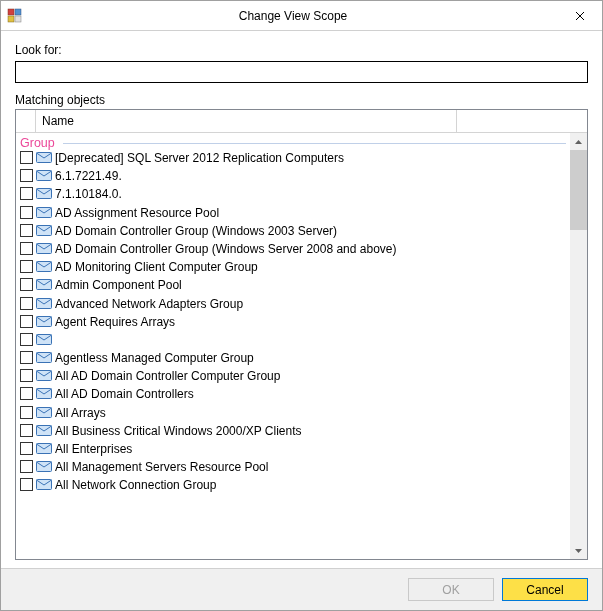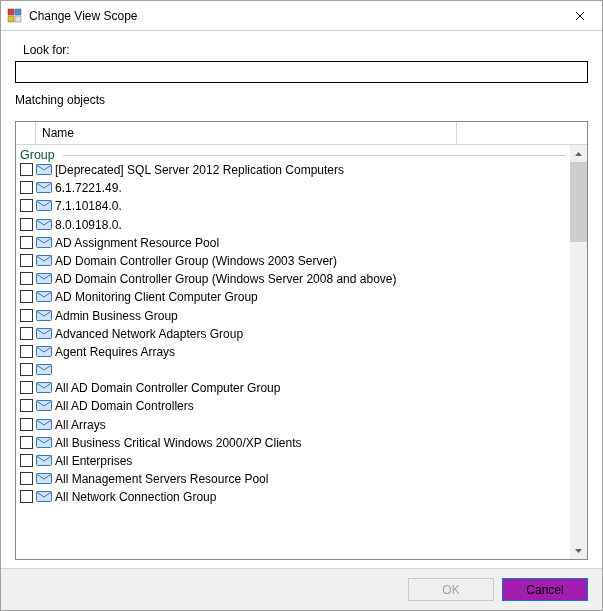"Change View Scope" .titlebar { text-align: none -> center }
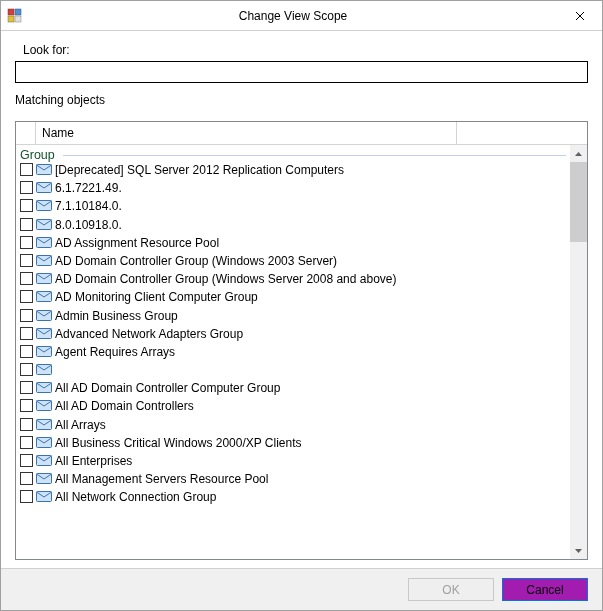"Look for:" .label { margin: 2px 0 4px 8px -> 2px 0 4px 0 }
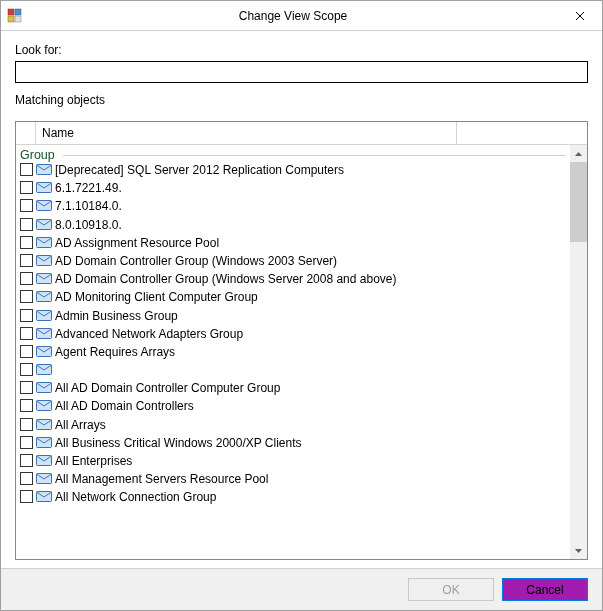"Matching objects" .matching-label { margin: 10px 0 14px 0 -> 10px 0 2px 0 }
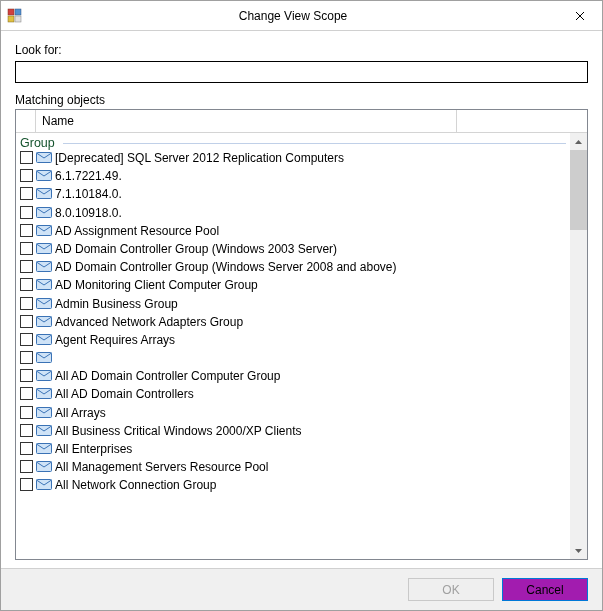"Group" .group-header { color: #14532d -> #ec4899 }
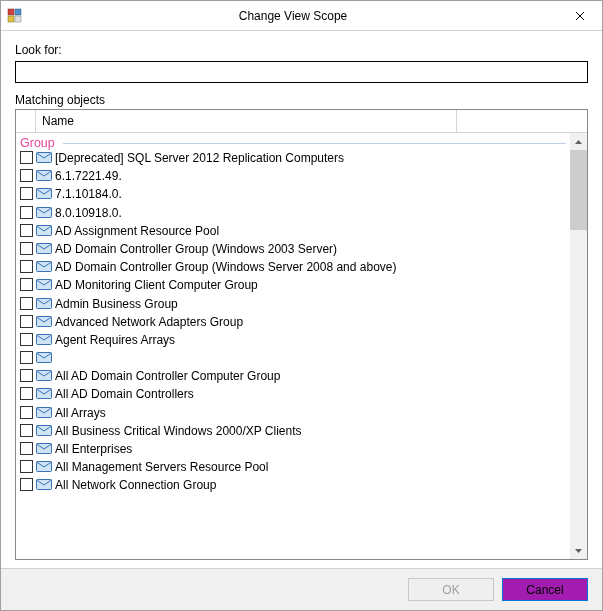"8.0.10918.0." div.row { html: <div> <span></span> <span><svg> <rect></rect> <path></path> </svg></span> <span>8.0.10918.0.</span> </div> -> none }
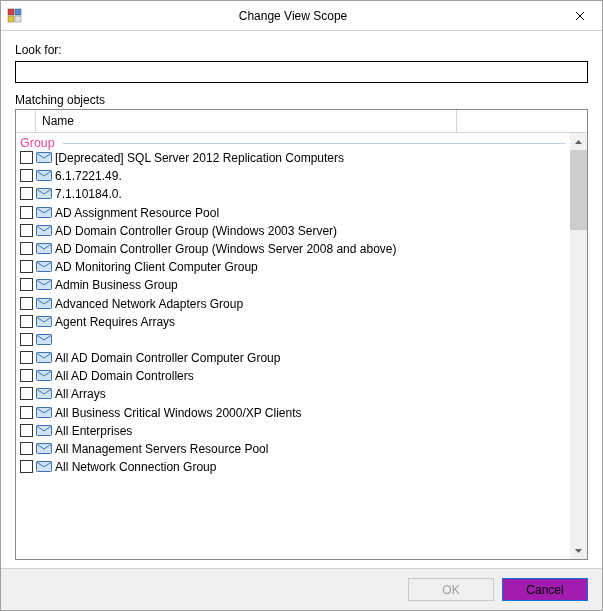"Admin Business Group" span.name { text: Business Group -> Component Pool }
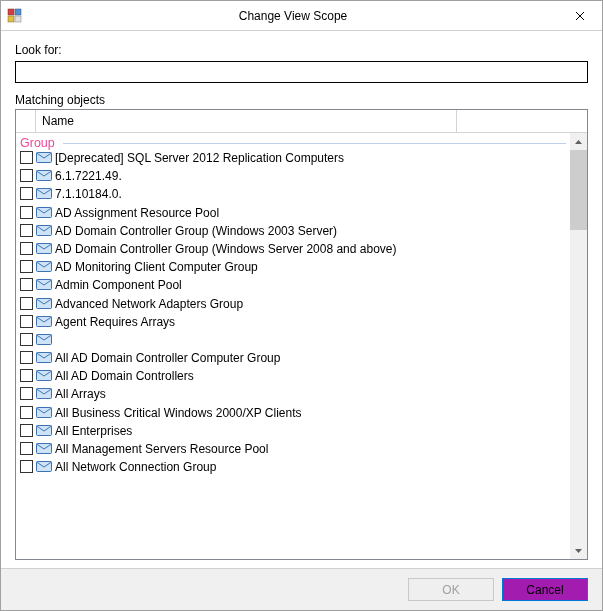"Agentless Managed Computer Group" div.row { html: none -> <div> <span></span> <span><svg> <rect></rect> <path></path> </svg></span> <span>Agentless Managed Computer Group</span> </div> }
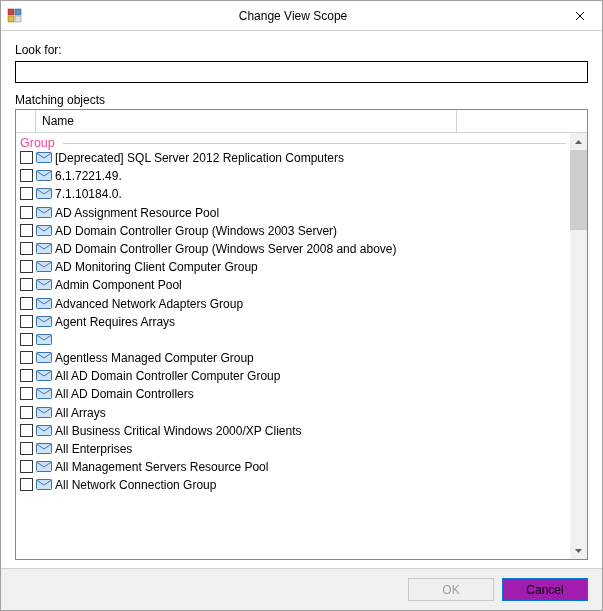"Cancel" .btn.primary { background: #a21caf -> #fde047 }
